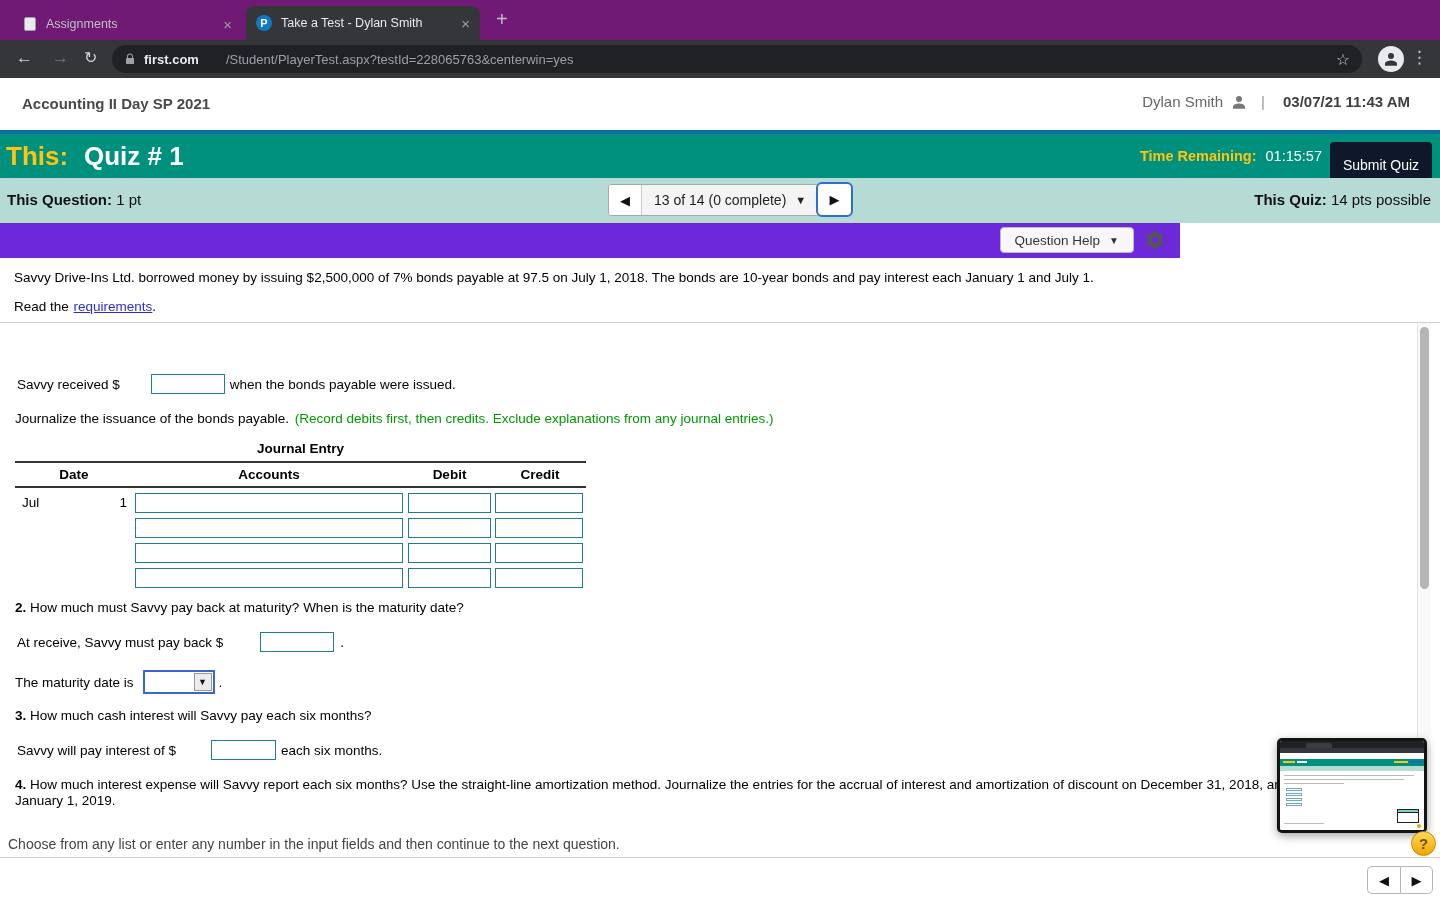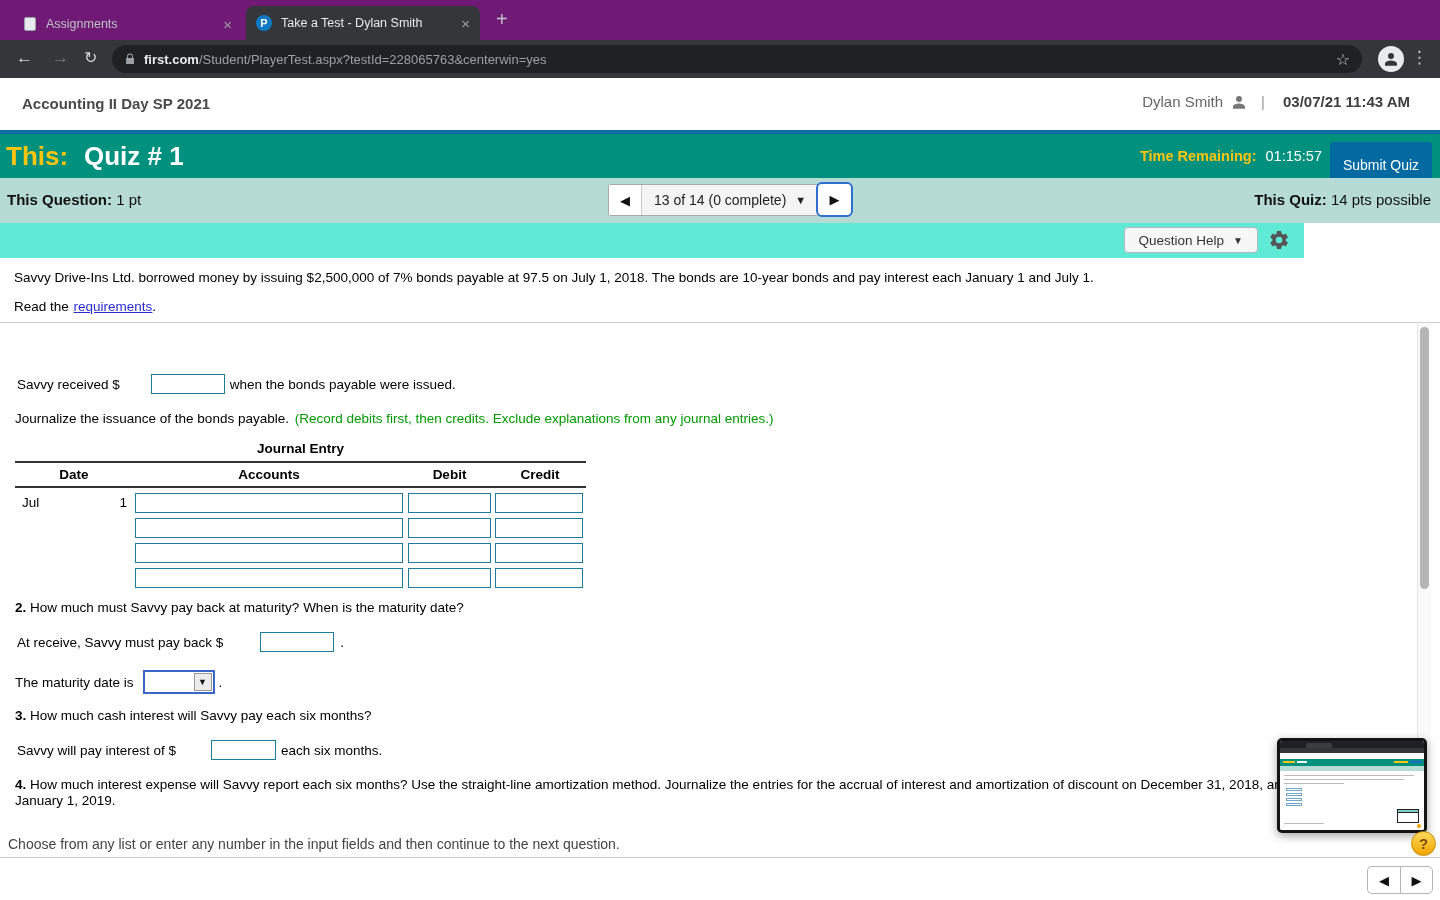"/Student/PlayerTest.aspx?testId=22806576" .url-path { margin-left: none -> 27px }
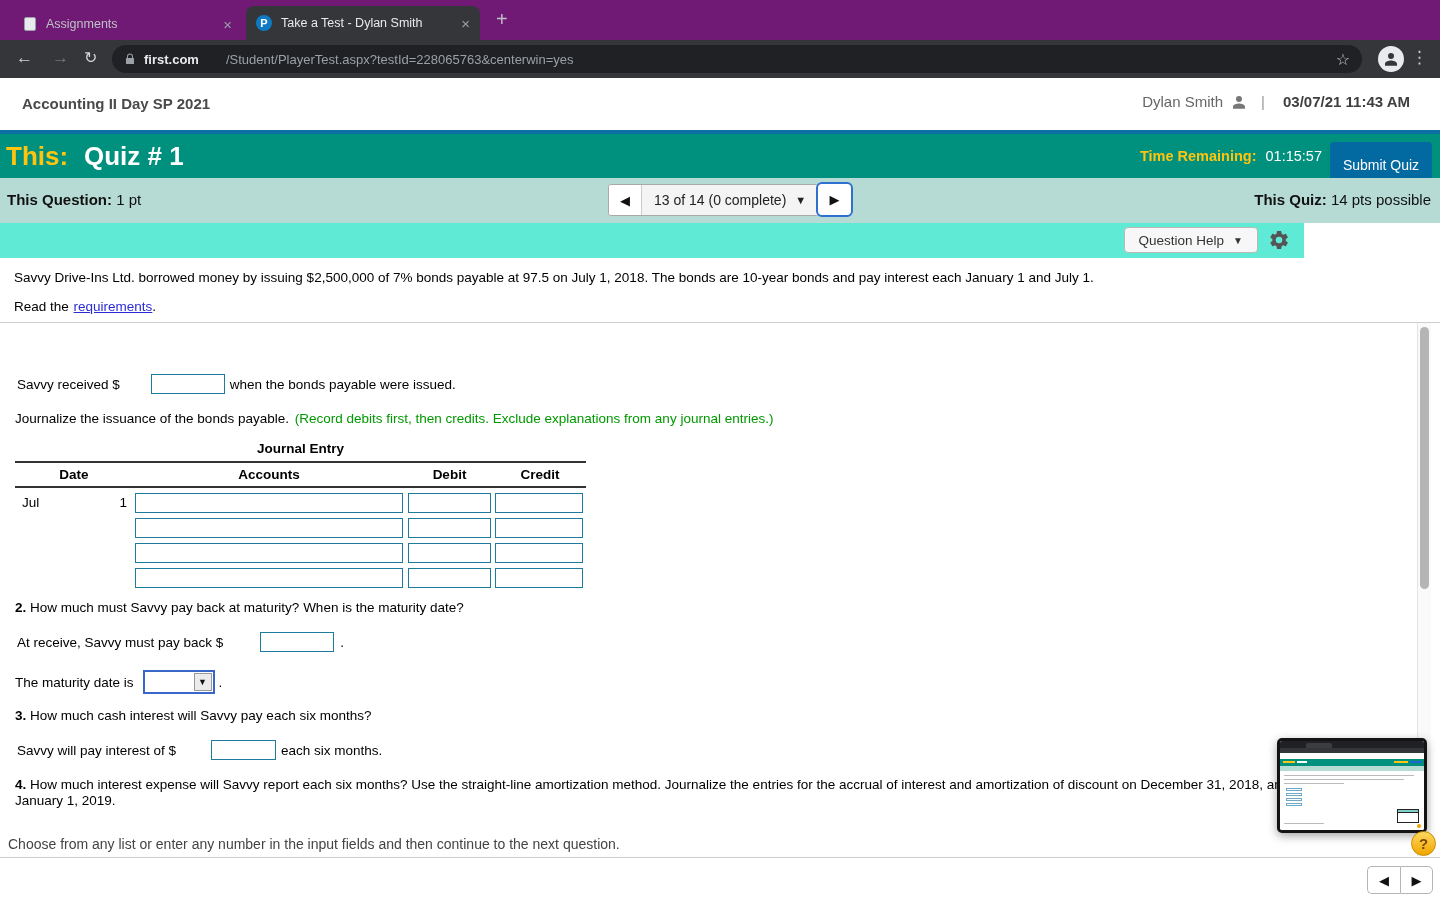"Submit Quiz" .submit-btn { background: #0369a1 -> #0f172a }
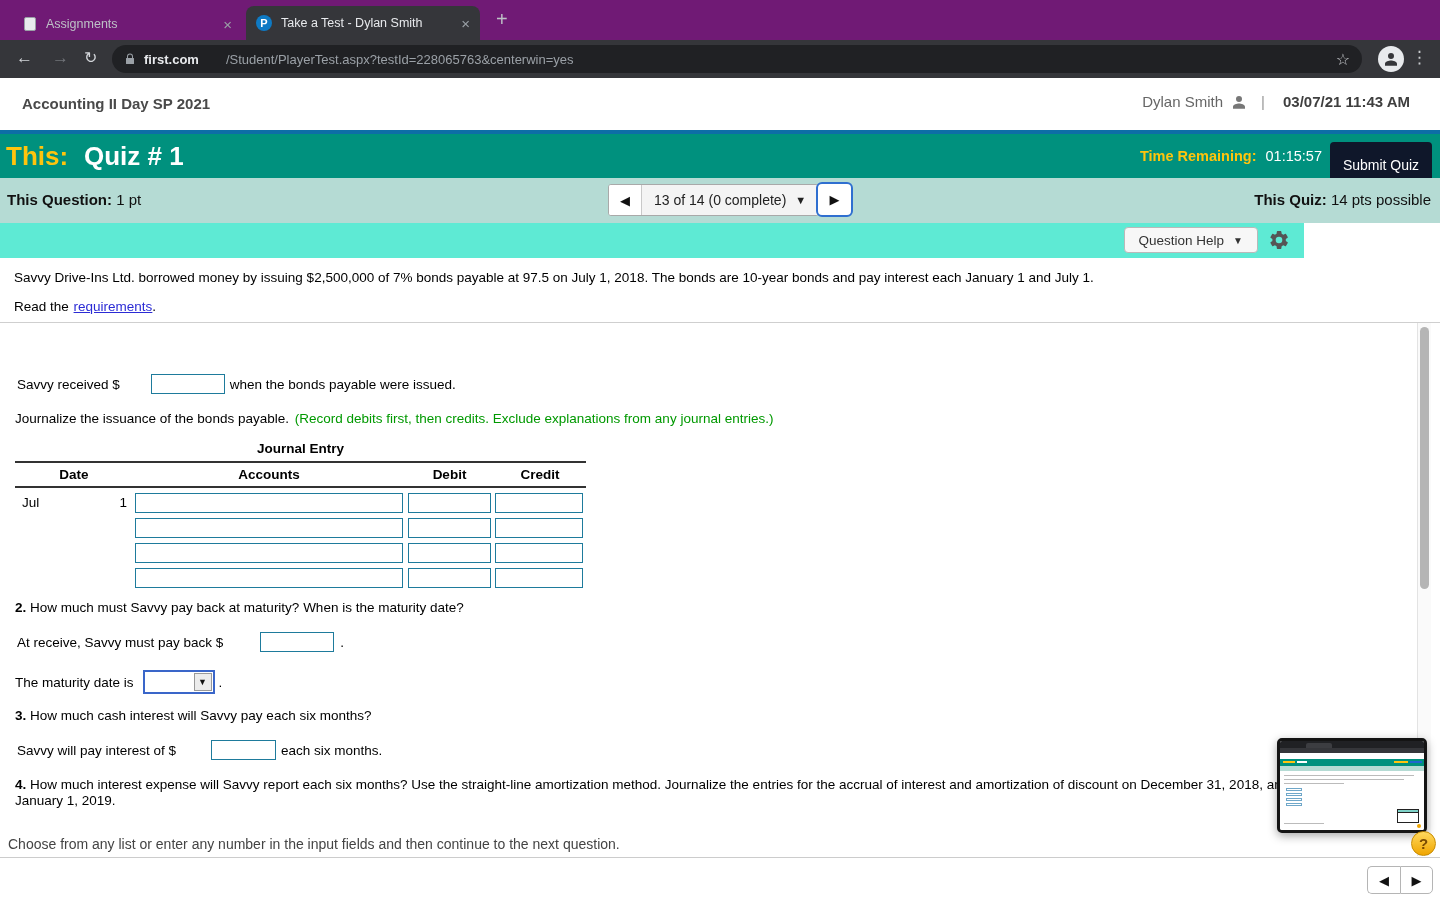"Question Help" .help-row { background: #5eead4 -> #6d28d9; width: 1304px -> 1180px }
